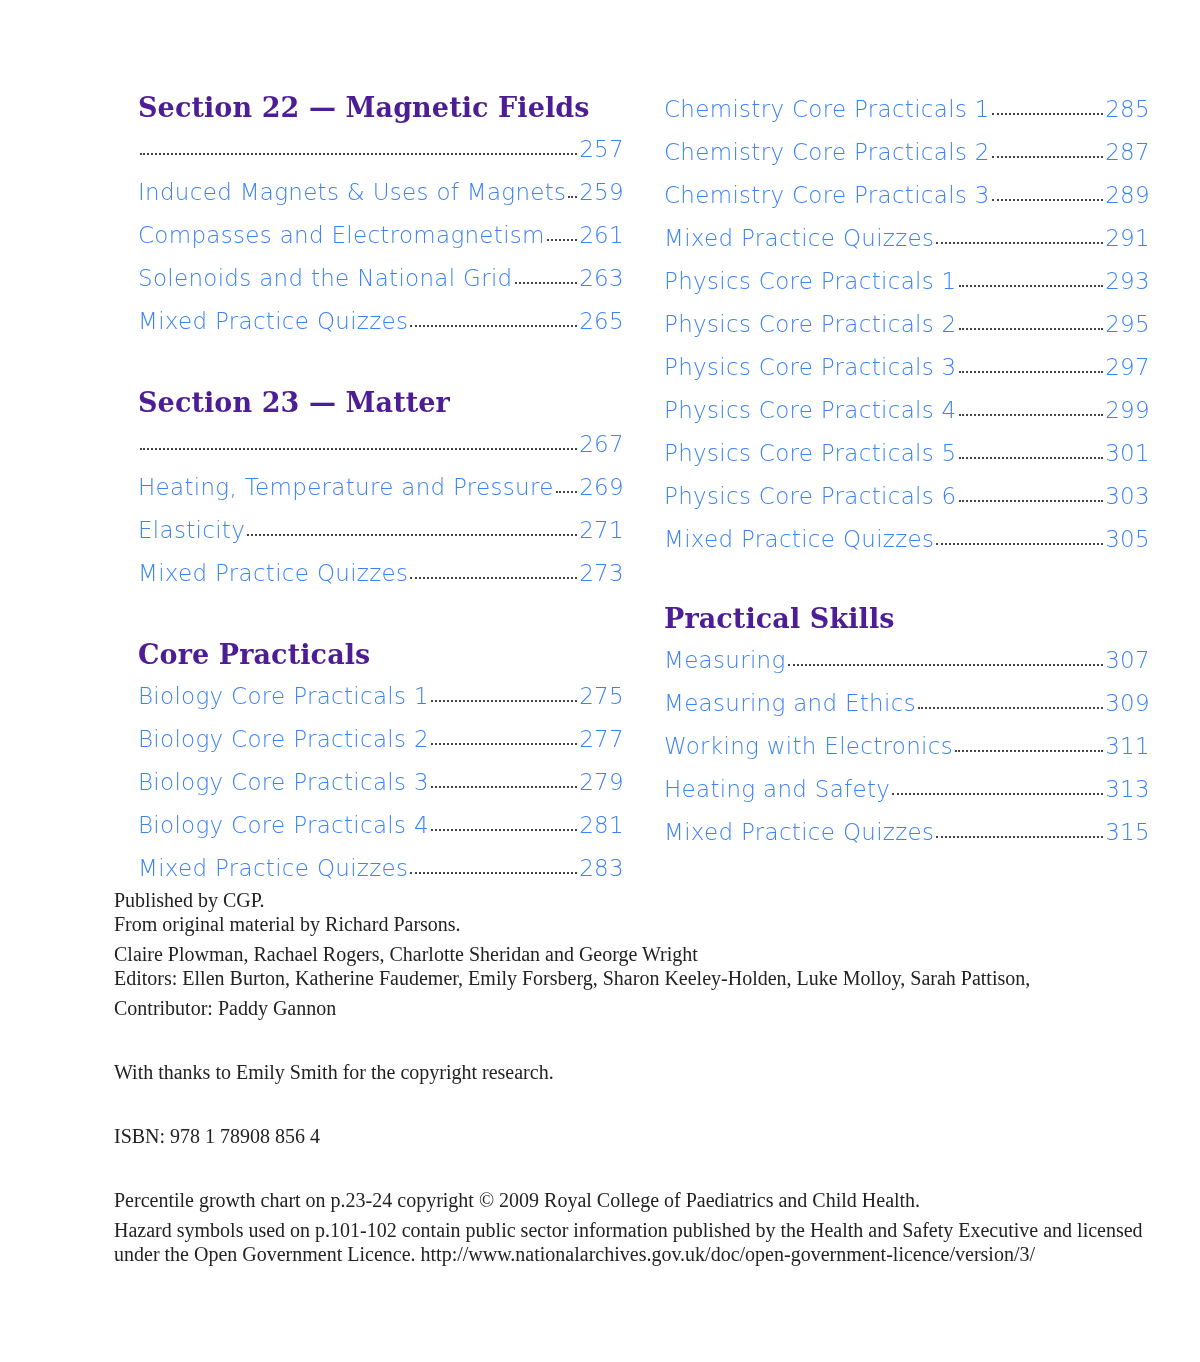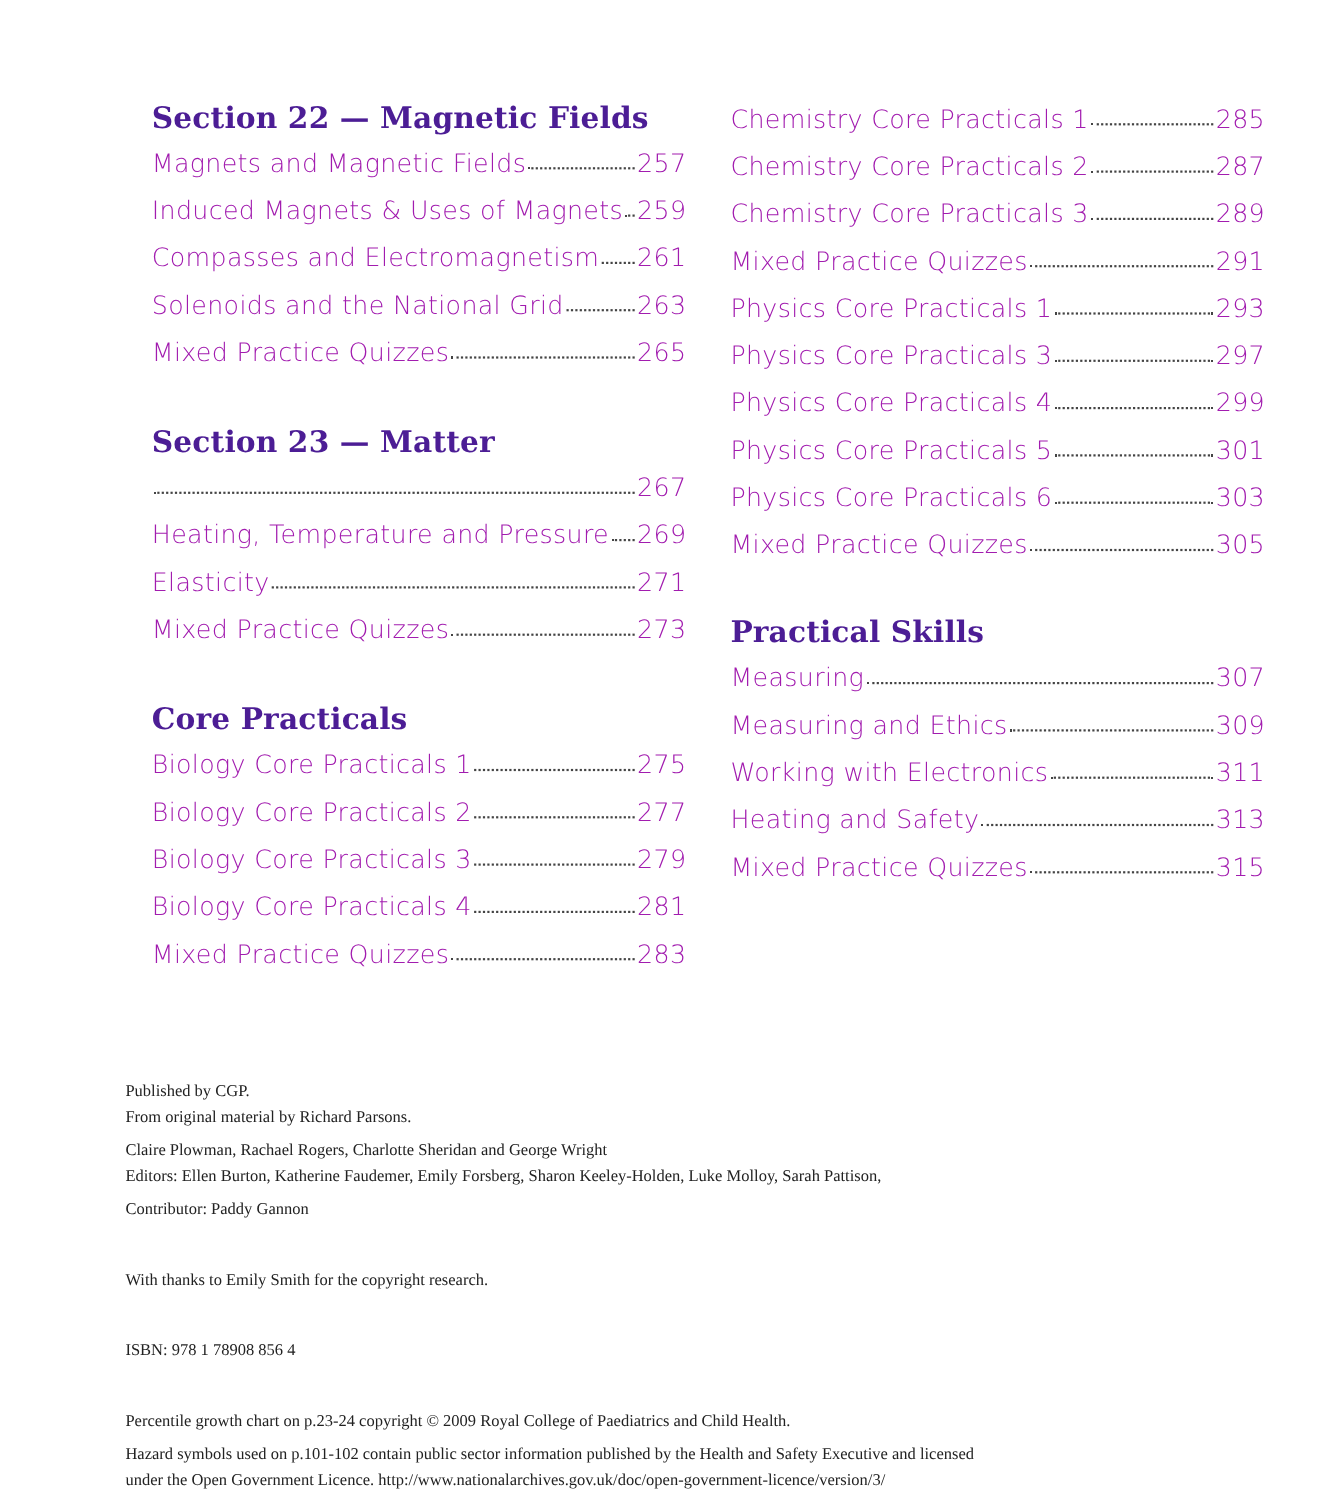"Chemistry Core Practicals 1" .entry { color: #a21caf -> #3b82f6 }
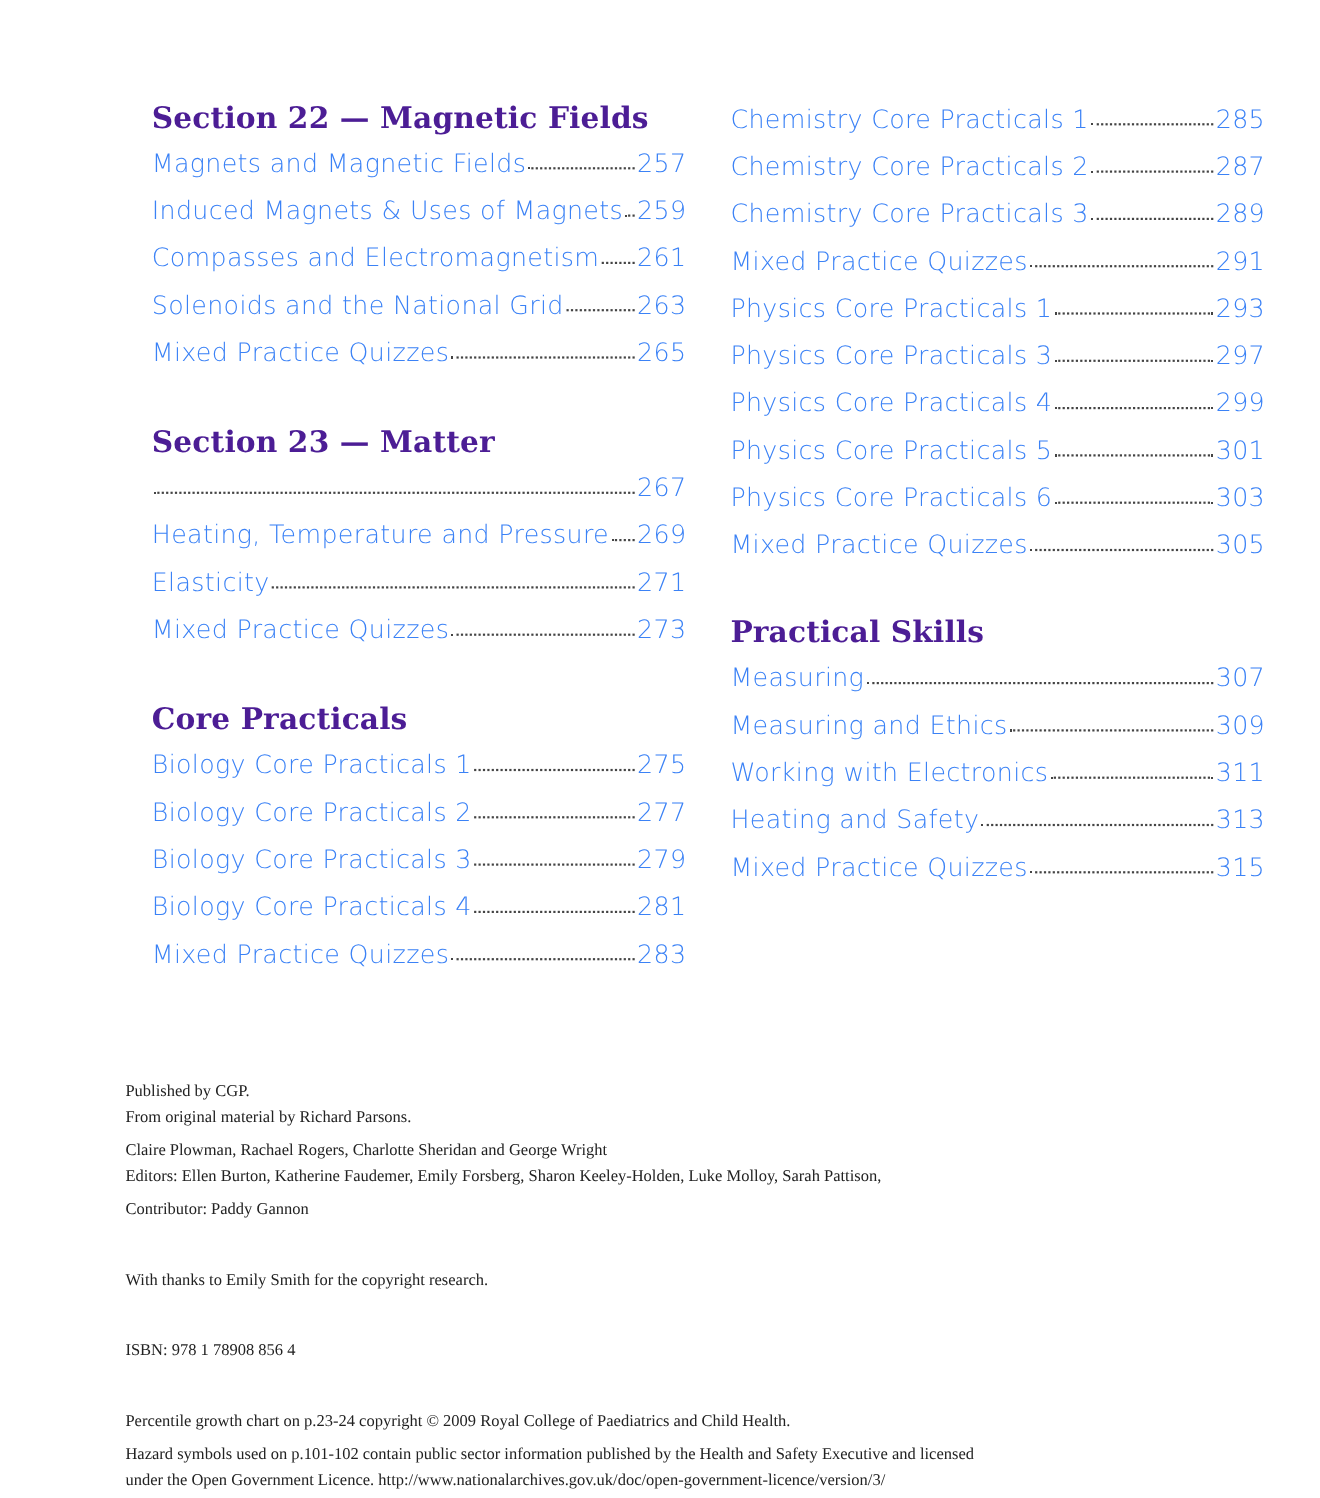"Magnets and Magnetic Fields" span.t { html: <span>Magnets and Magnetic Fields</span> -> none }
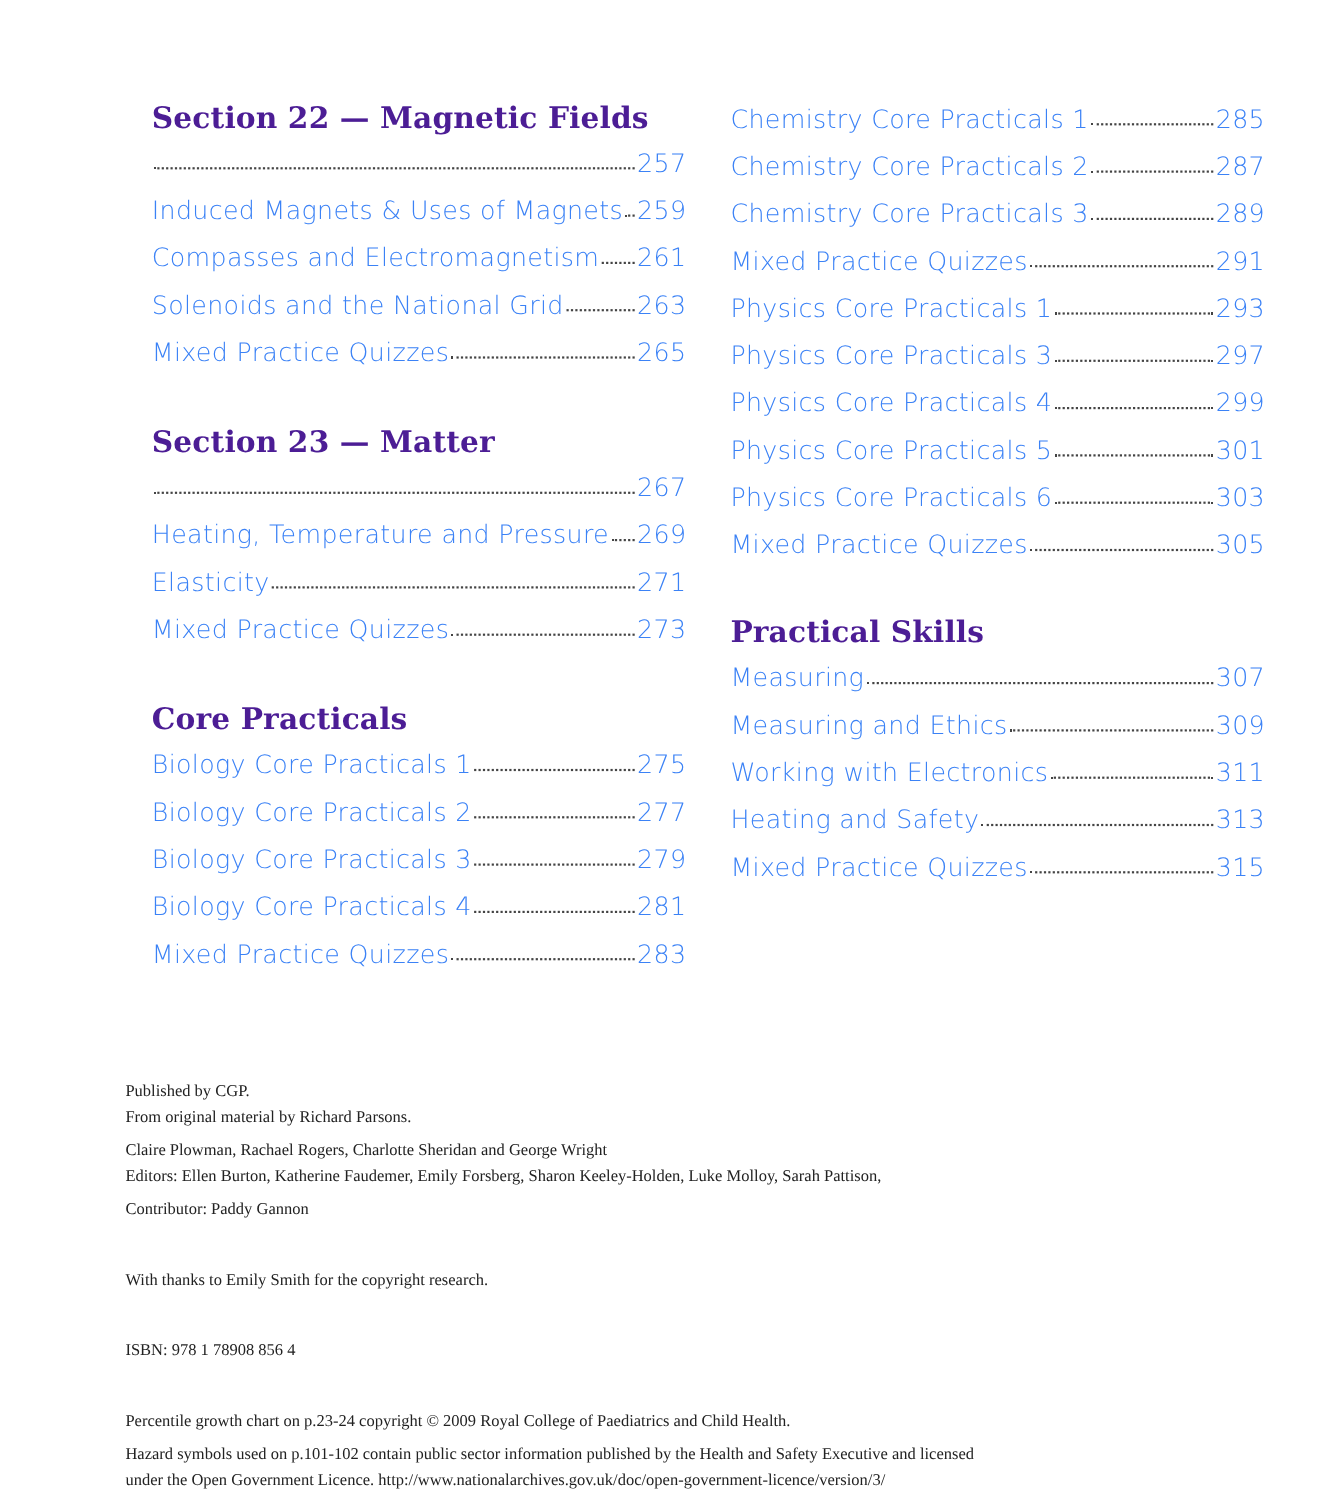"Physics Core Practicals 2" div.entry { html: none -> <div> <span>Physics Core Practicals 2</span> <span></span> <span>295</span> </div> }
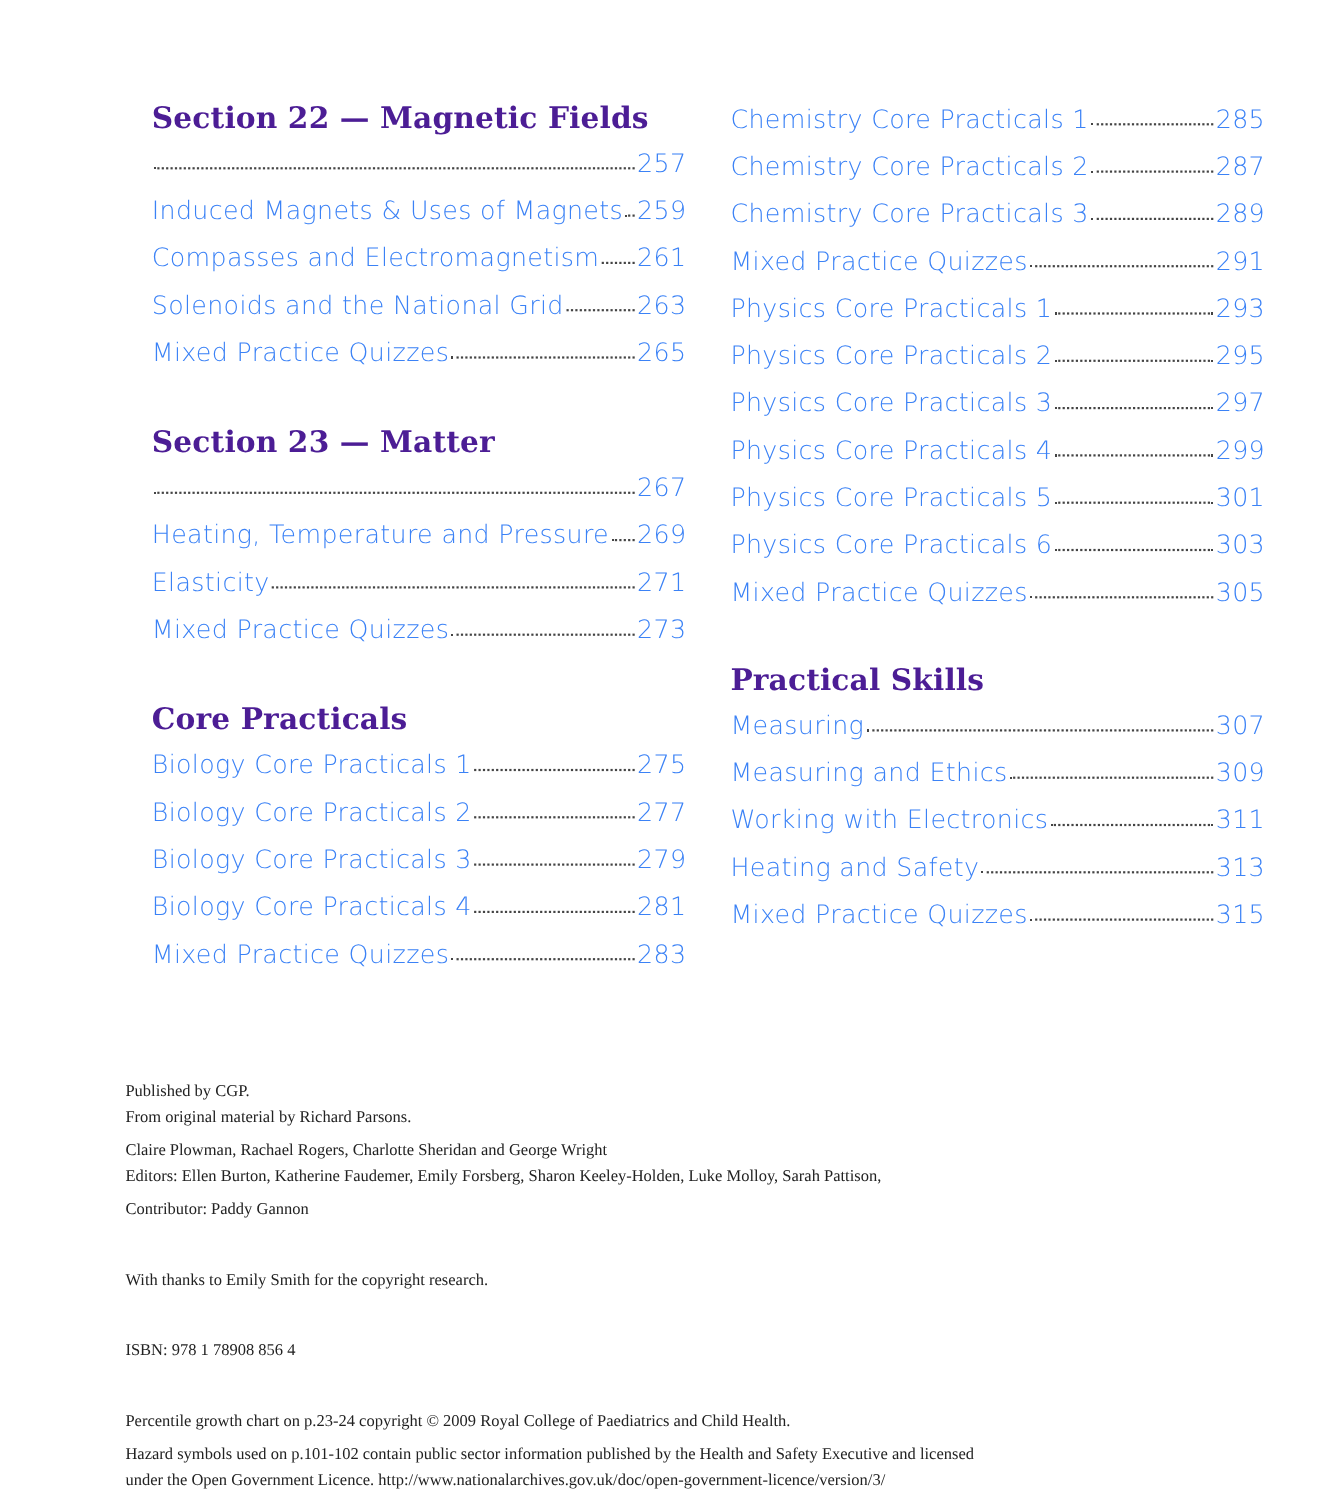"Published by CGP." .credits { font-size: 15px -> 20px; top: 980px -> 888px }
